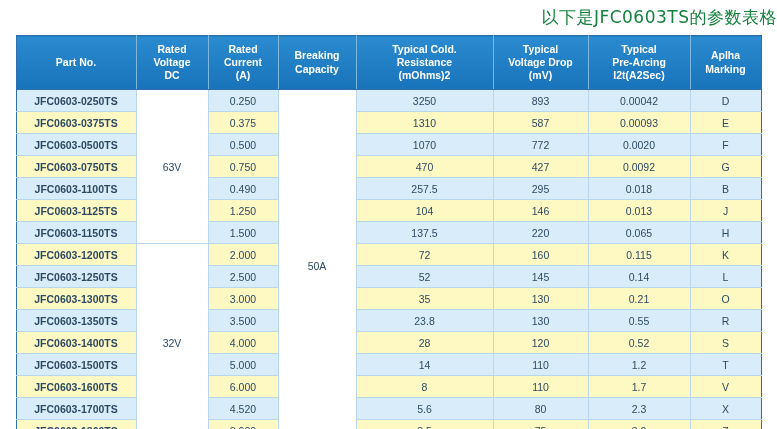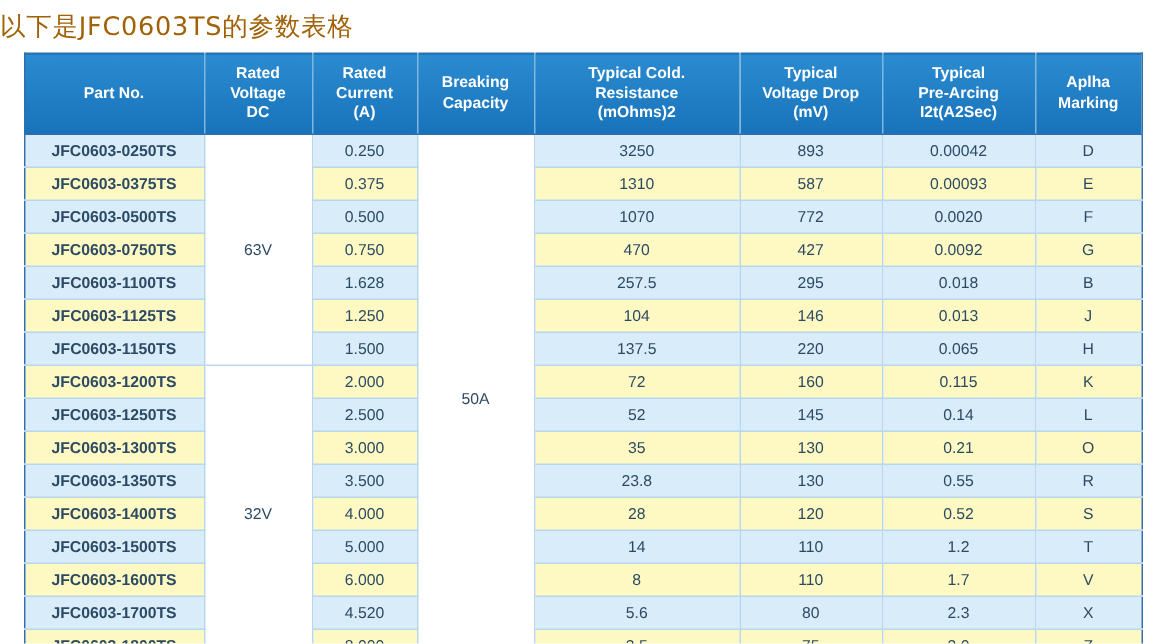"以下是JFC0603TS的参数表格" #title { color: #a16207 -> #15803d; text-align: left -> right }
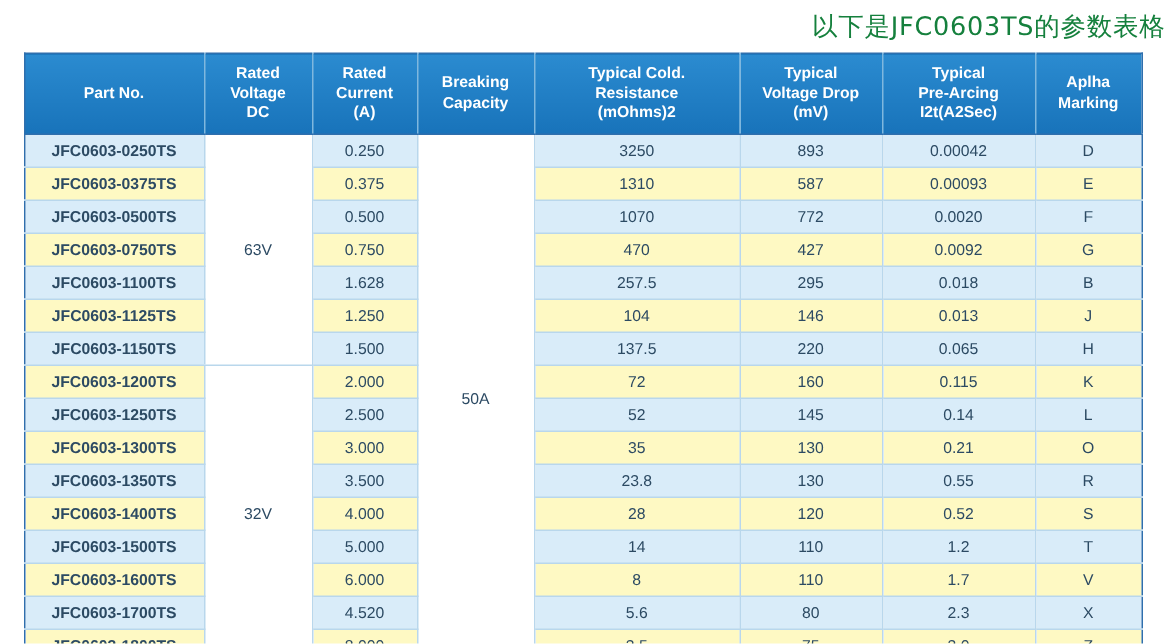"1.628" td { text: 1.628 -> 0.490 }
